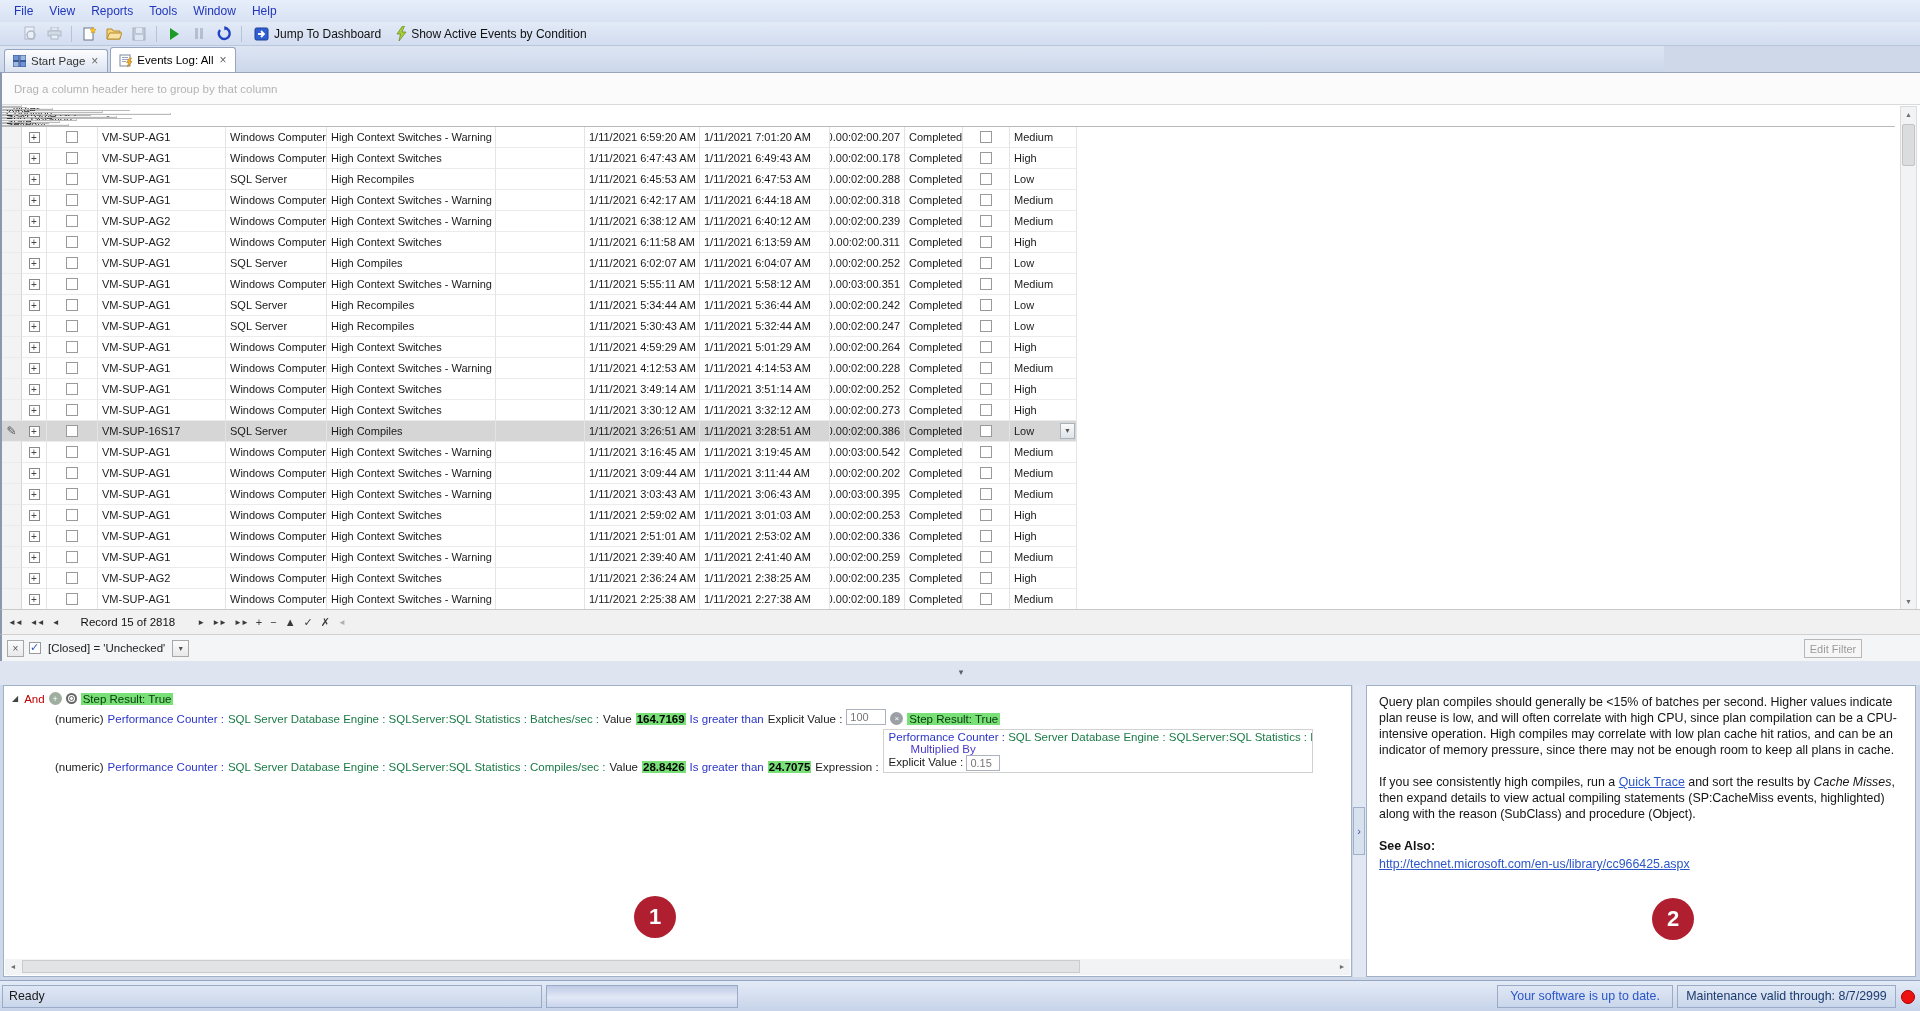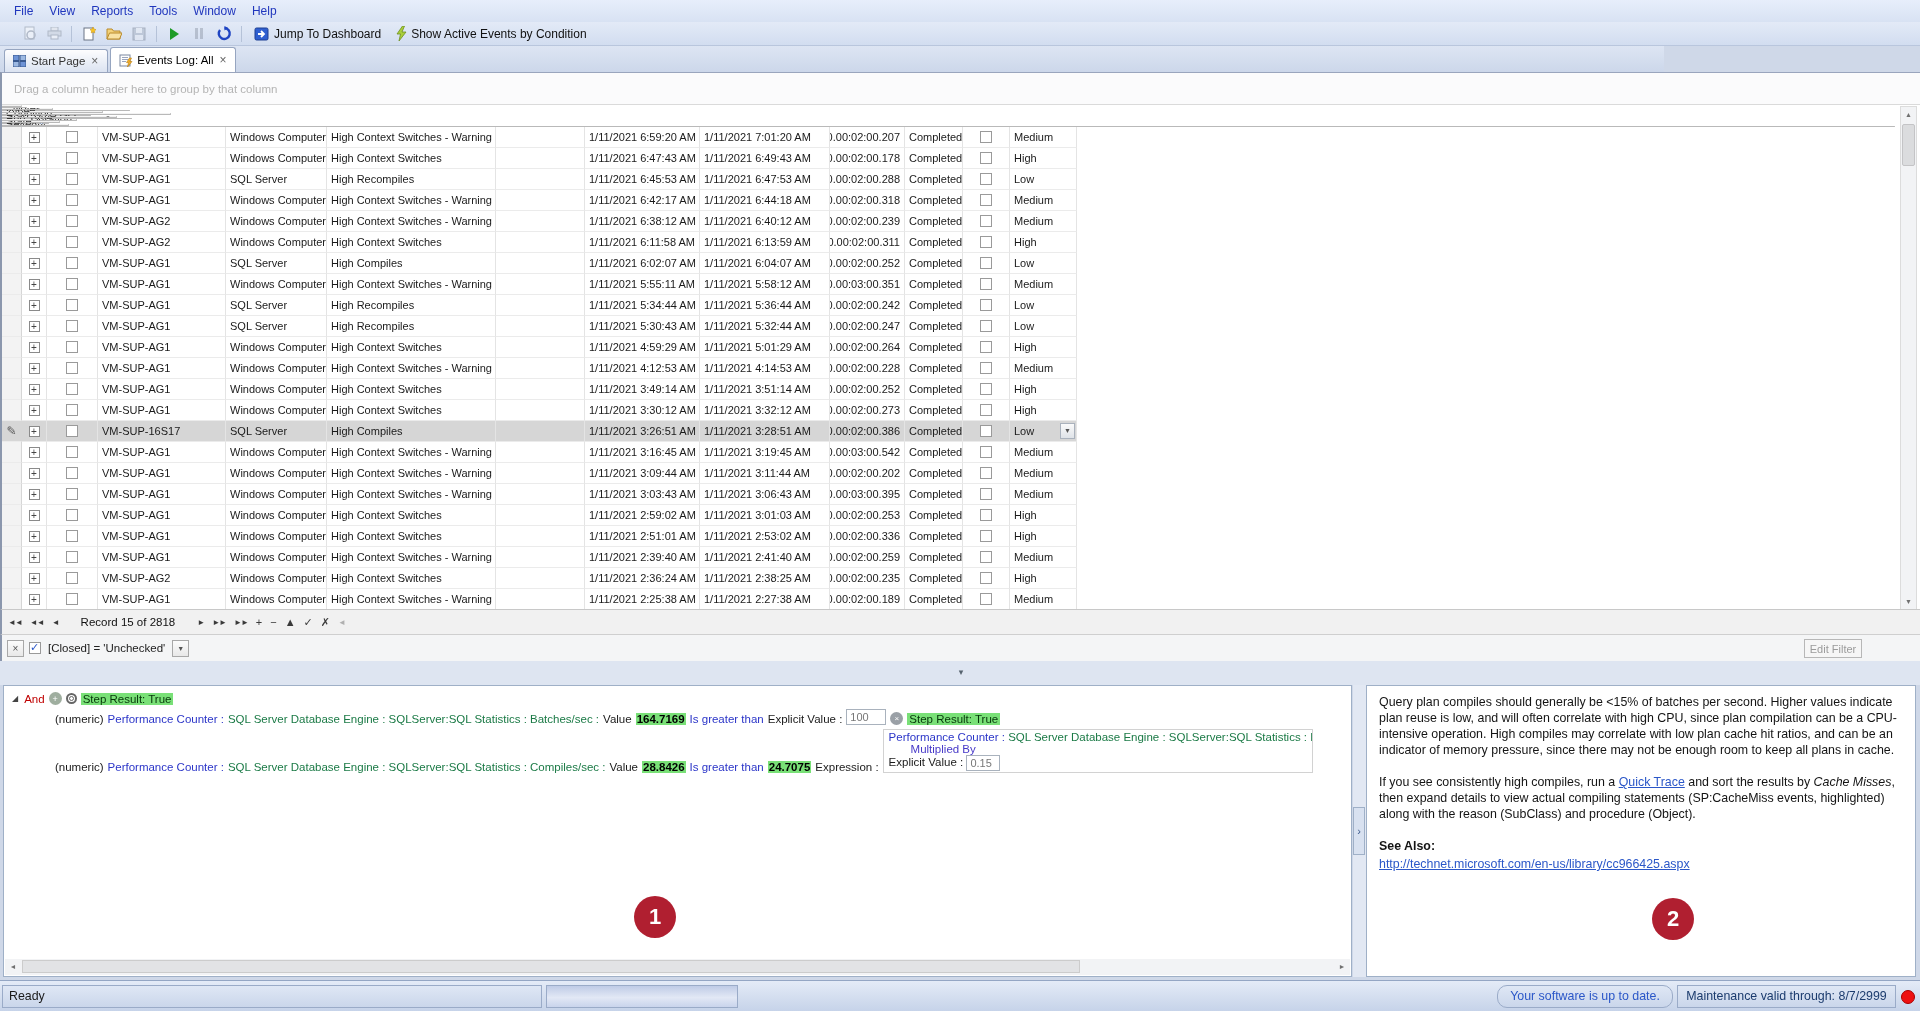"Your software is up to" #seg-update { border-radius: 10px -> none }
